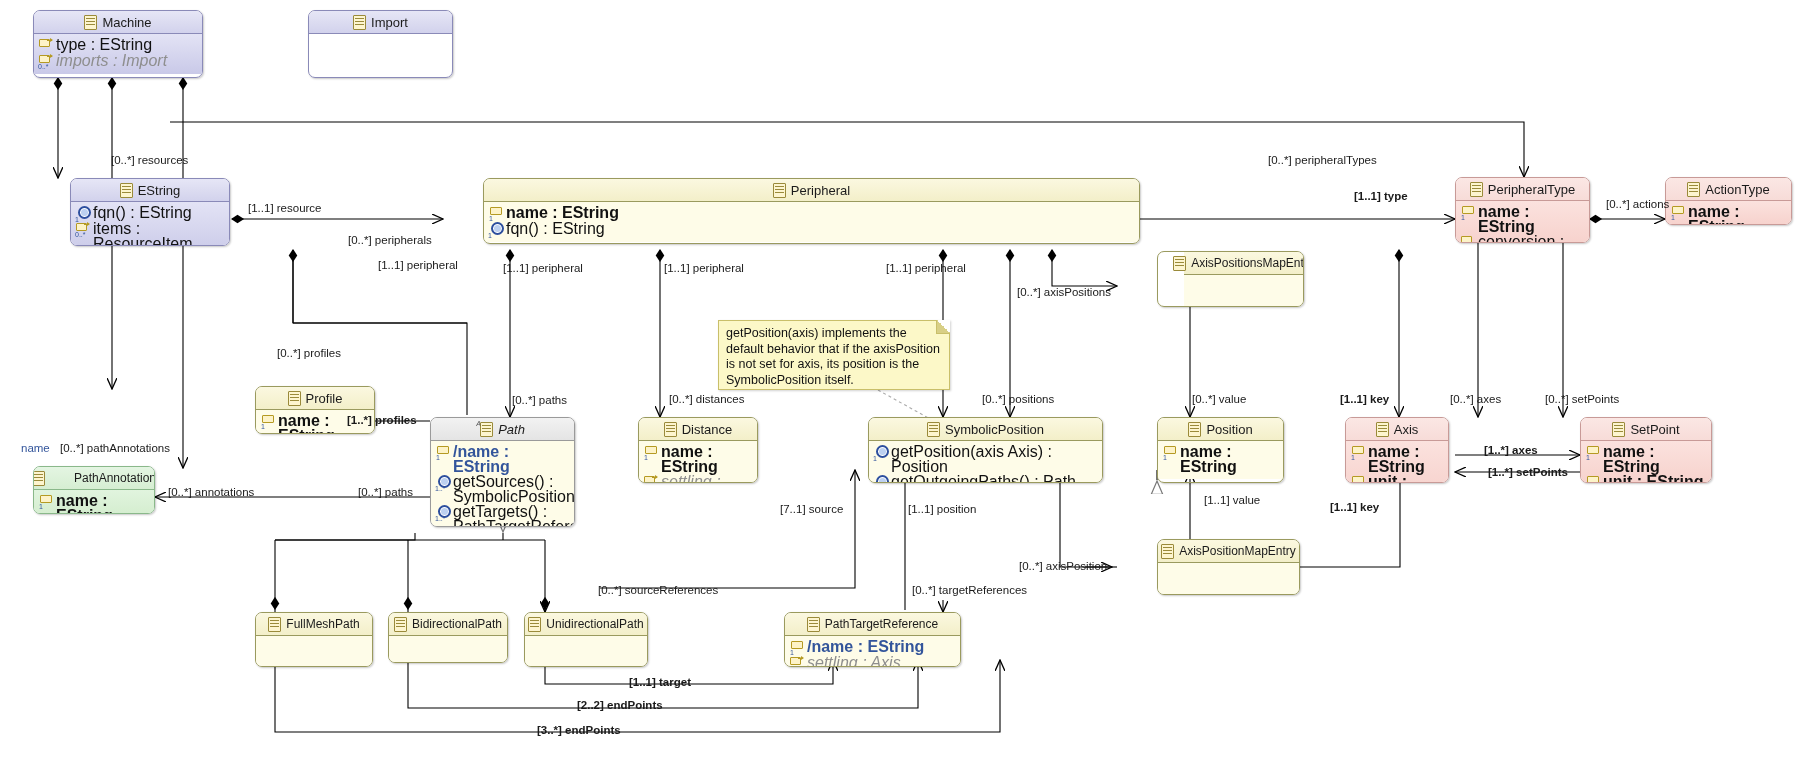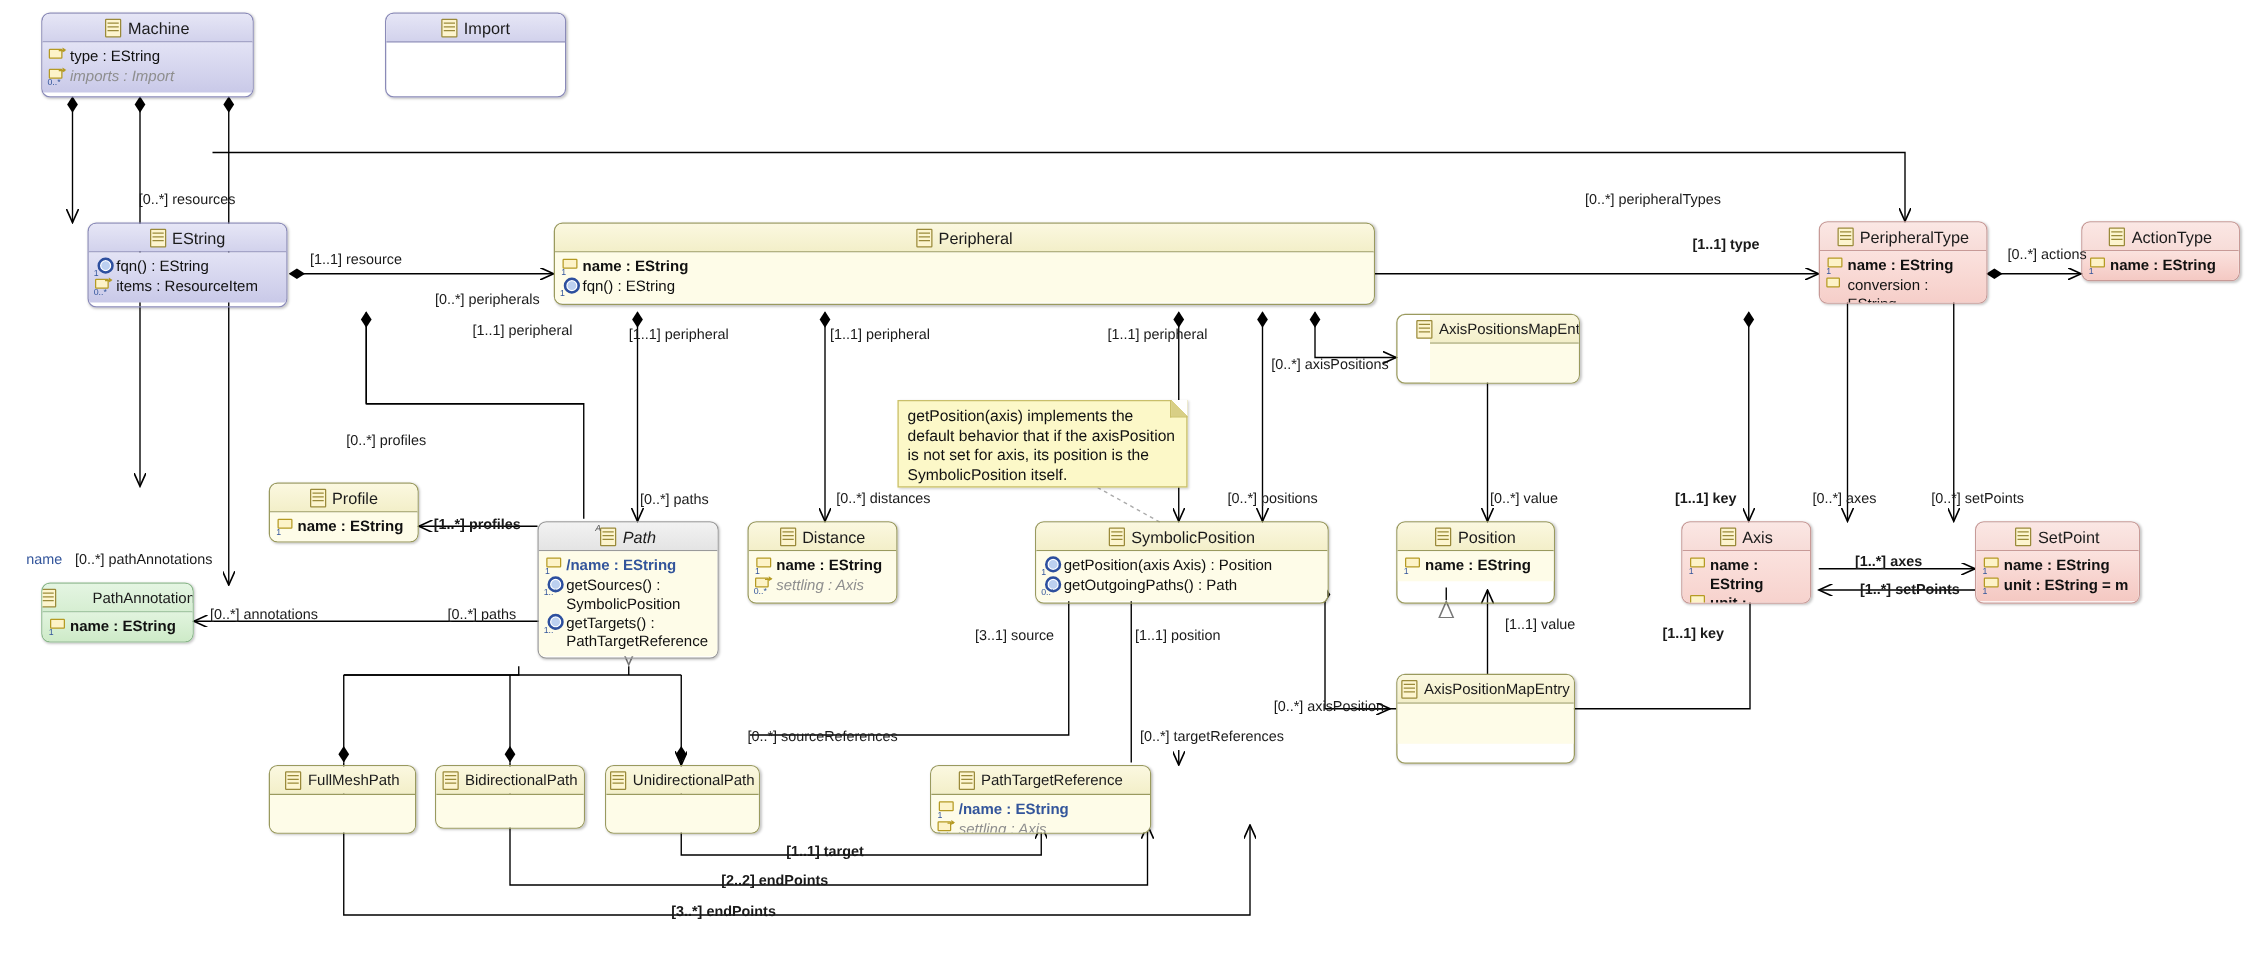"type : EString" .feat { font-size: 12px -> 16px }
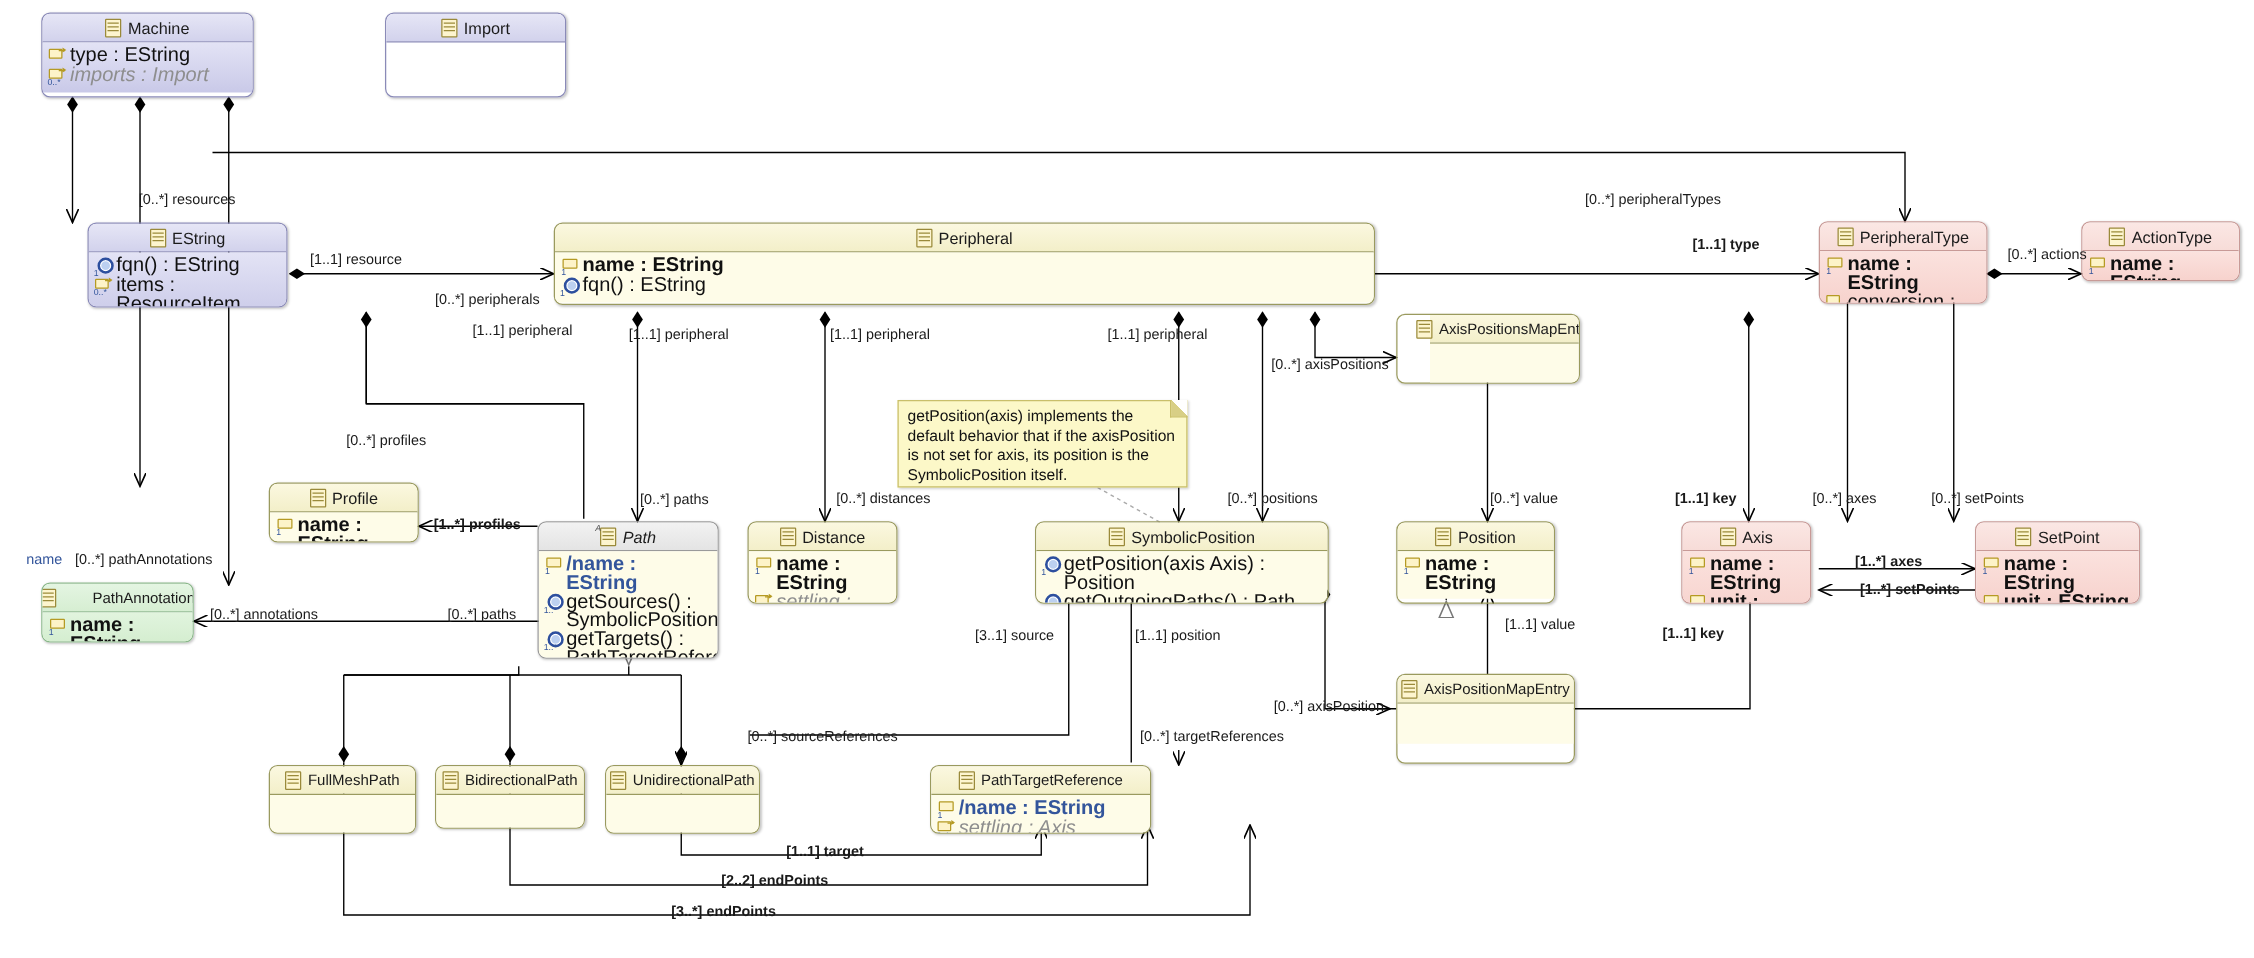"Peripheral" .c-yellow { margin-left: none -> 40px }
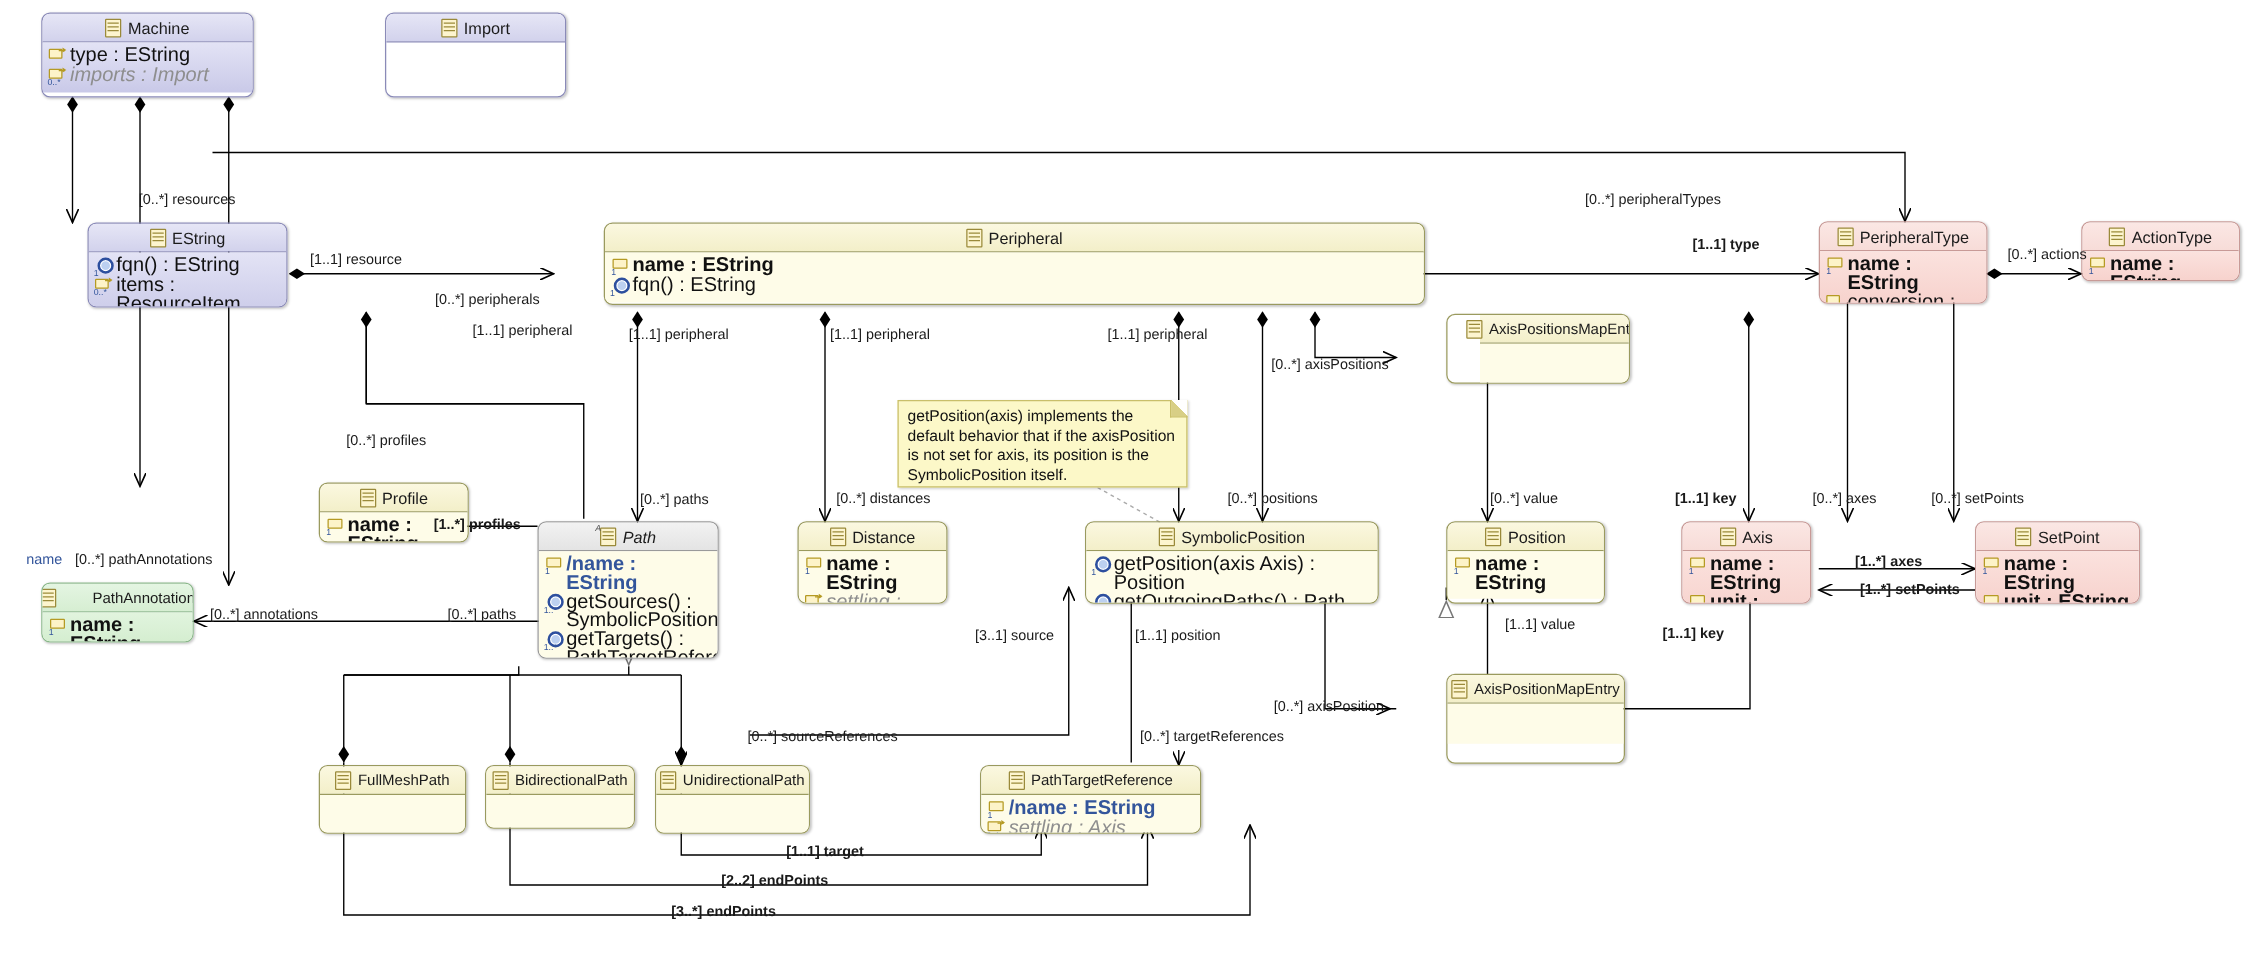"[3..1] source" div.elbl { text: 3..1 -> 7..1 }
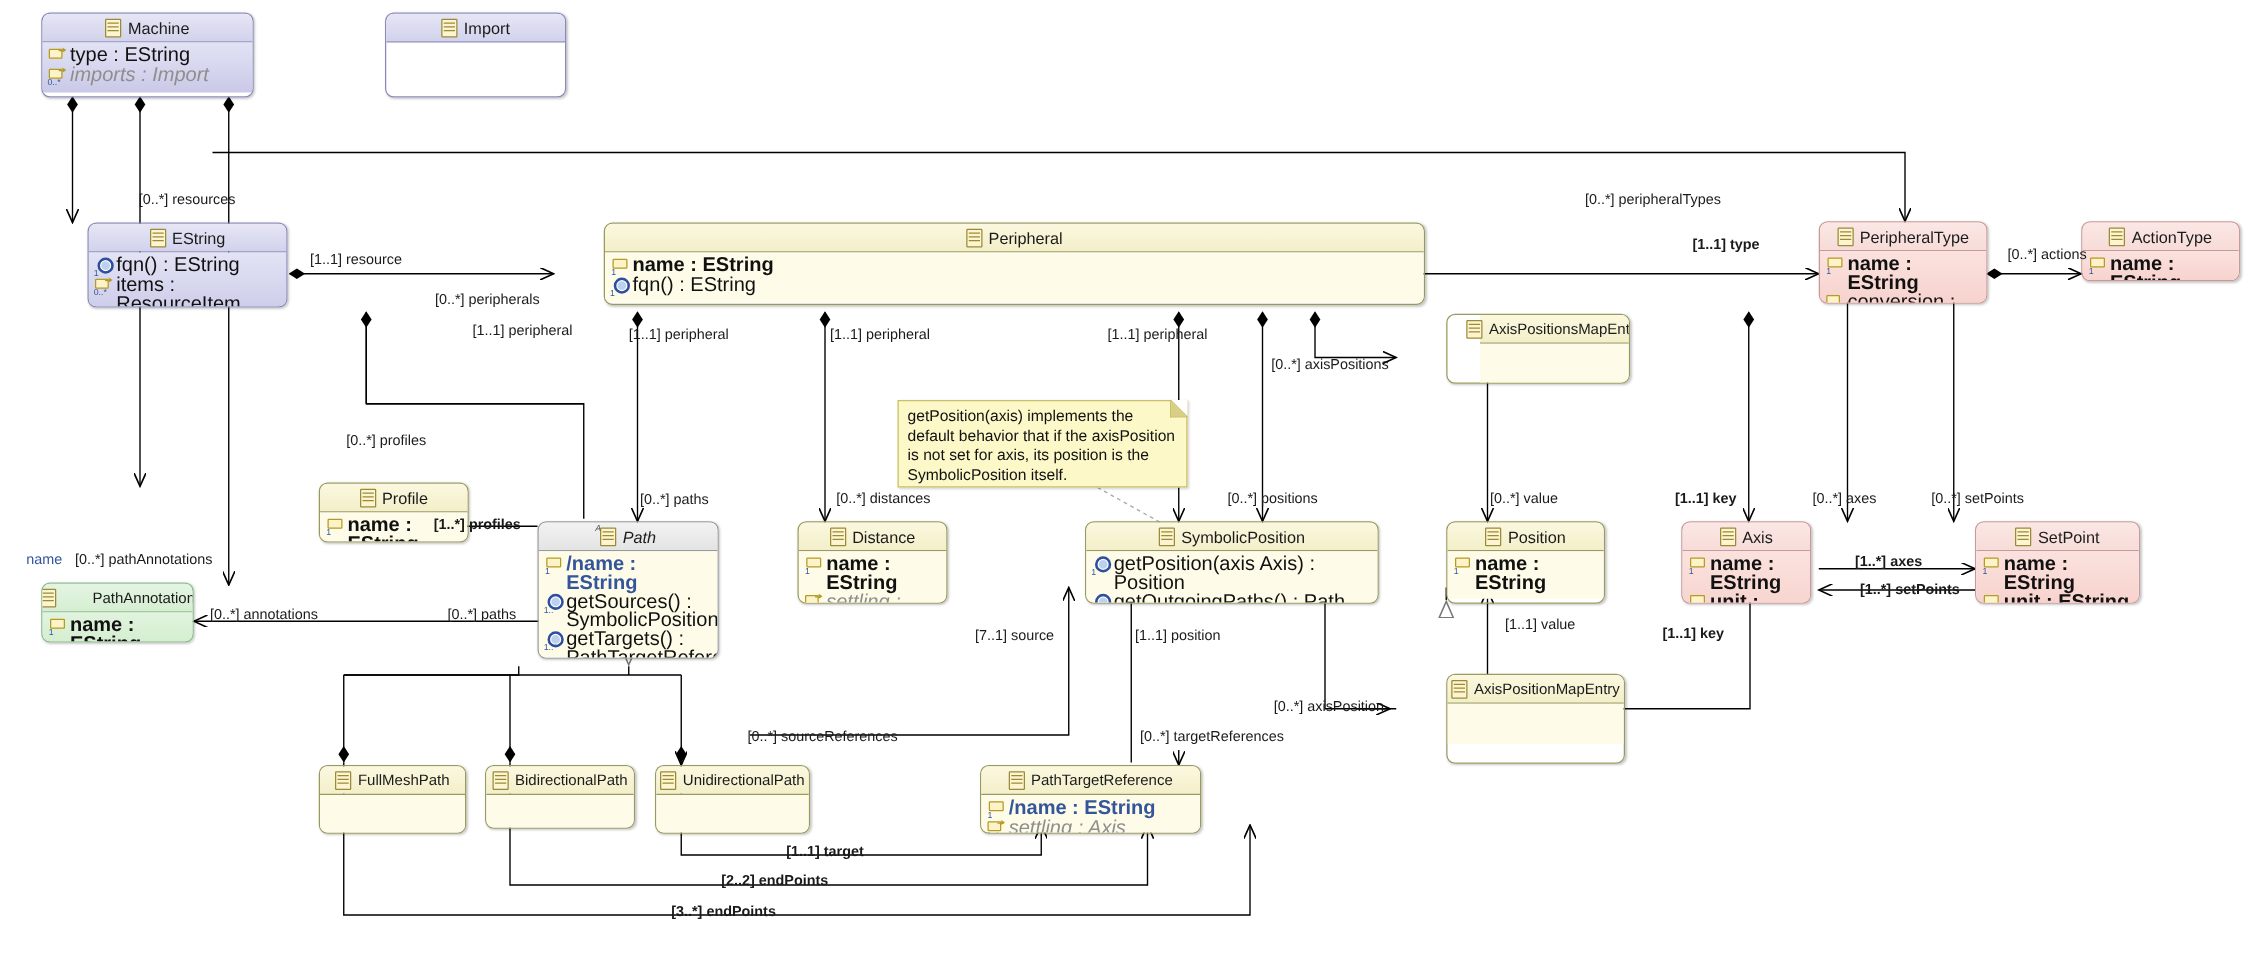"AxisPositionMapEntry" div.cls { height: 72px -> 56px }
